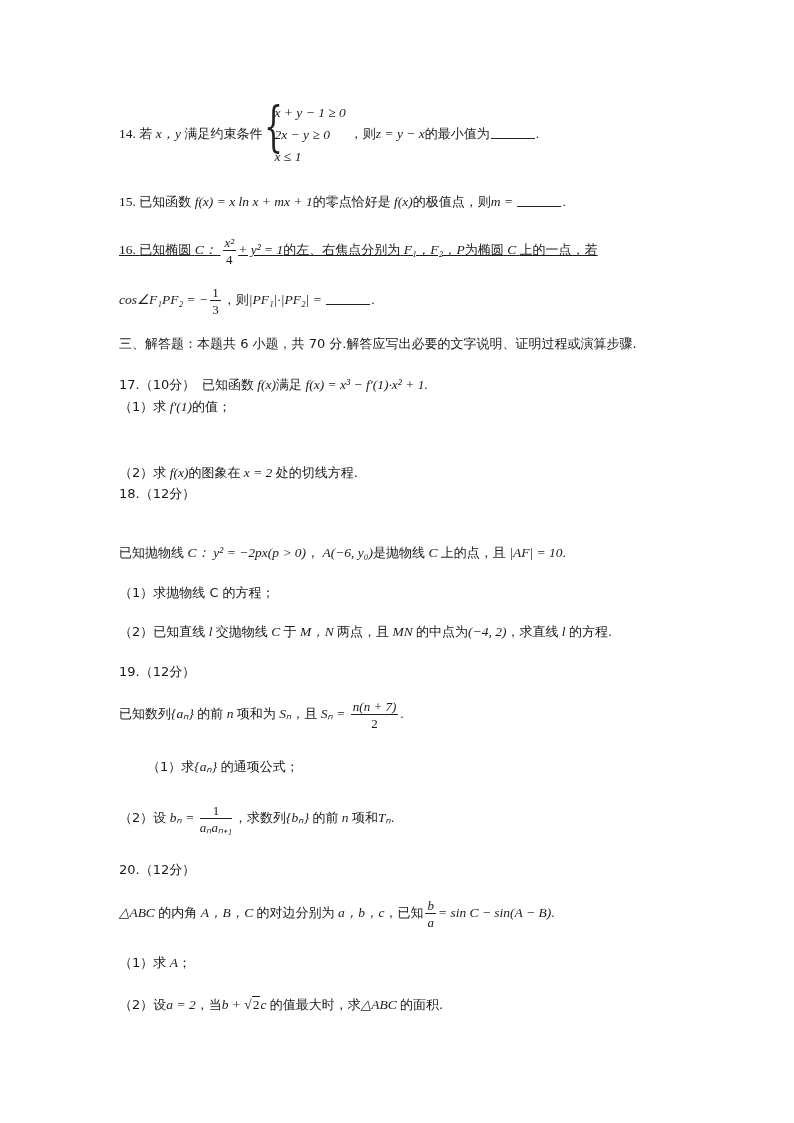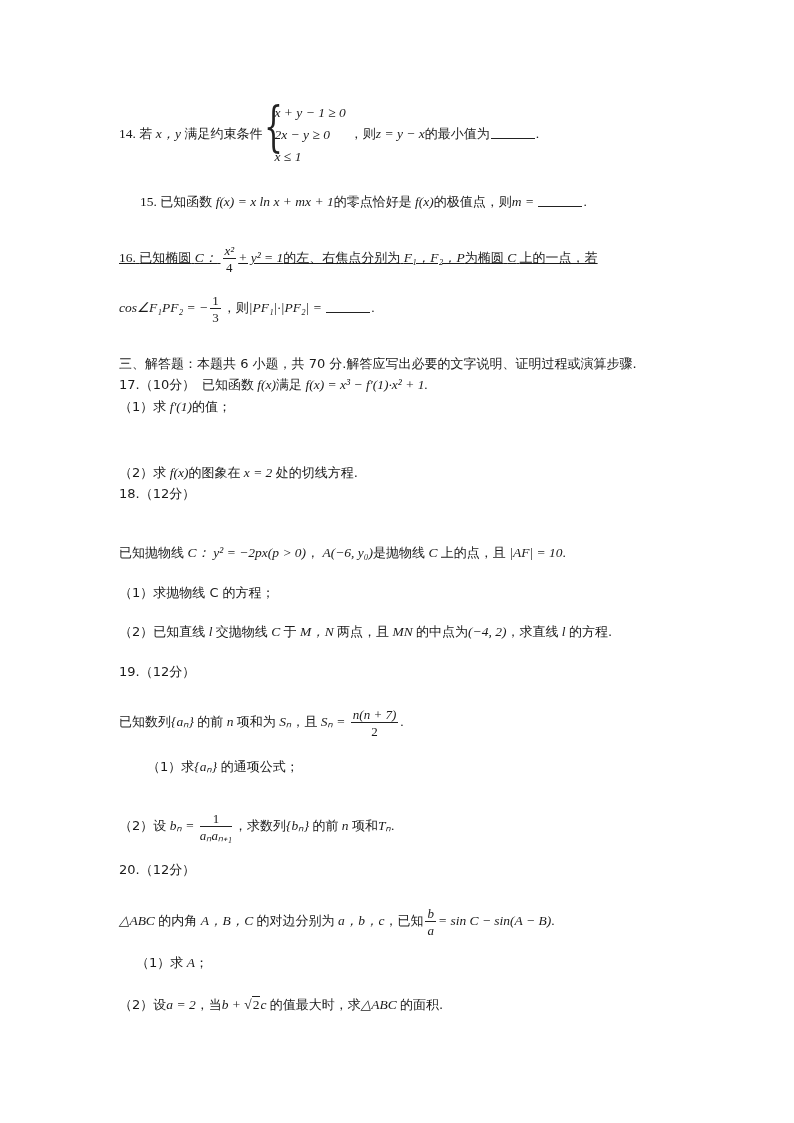"15. 已知函数 f(x) = x" div.line { margin-left: 21px -> none }
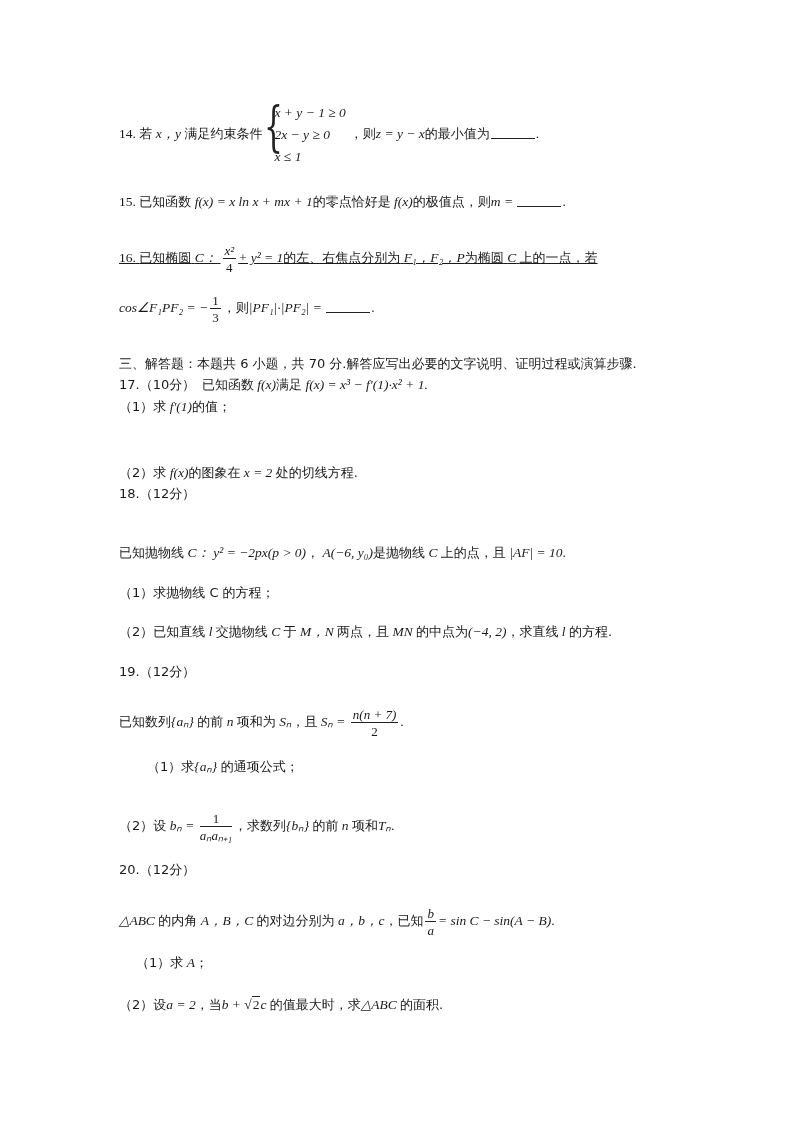"x²" .frac { margin: 8px 2px -> 0 2px }
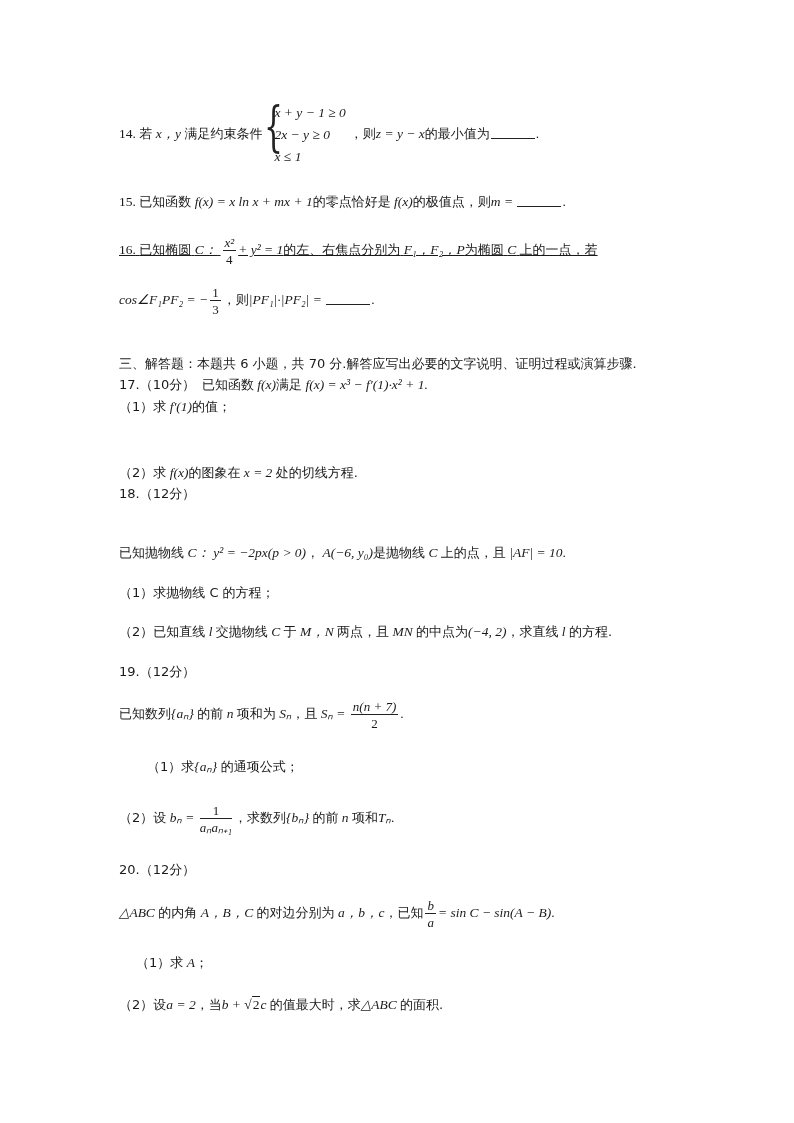"三、解答题：本题共 6 小题，共 70" div.line { top: 357px -> 337px }
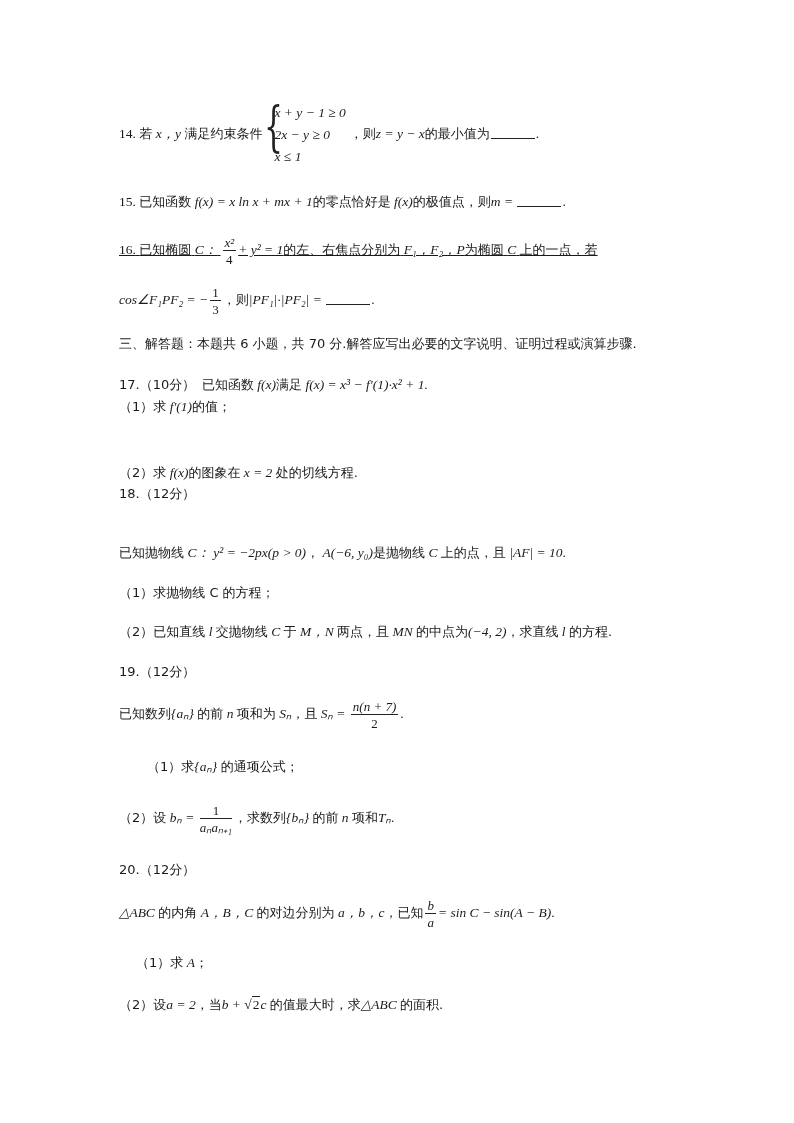"（1）求 A；" div.line { margin-left: 17px -> none }
